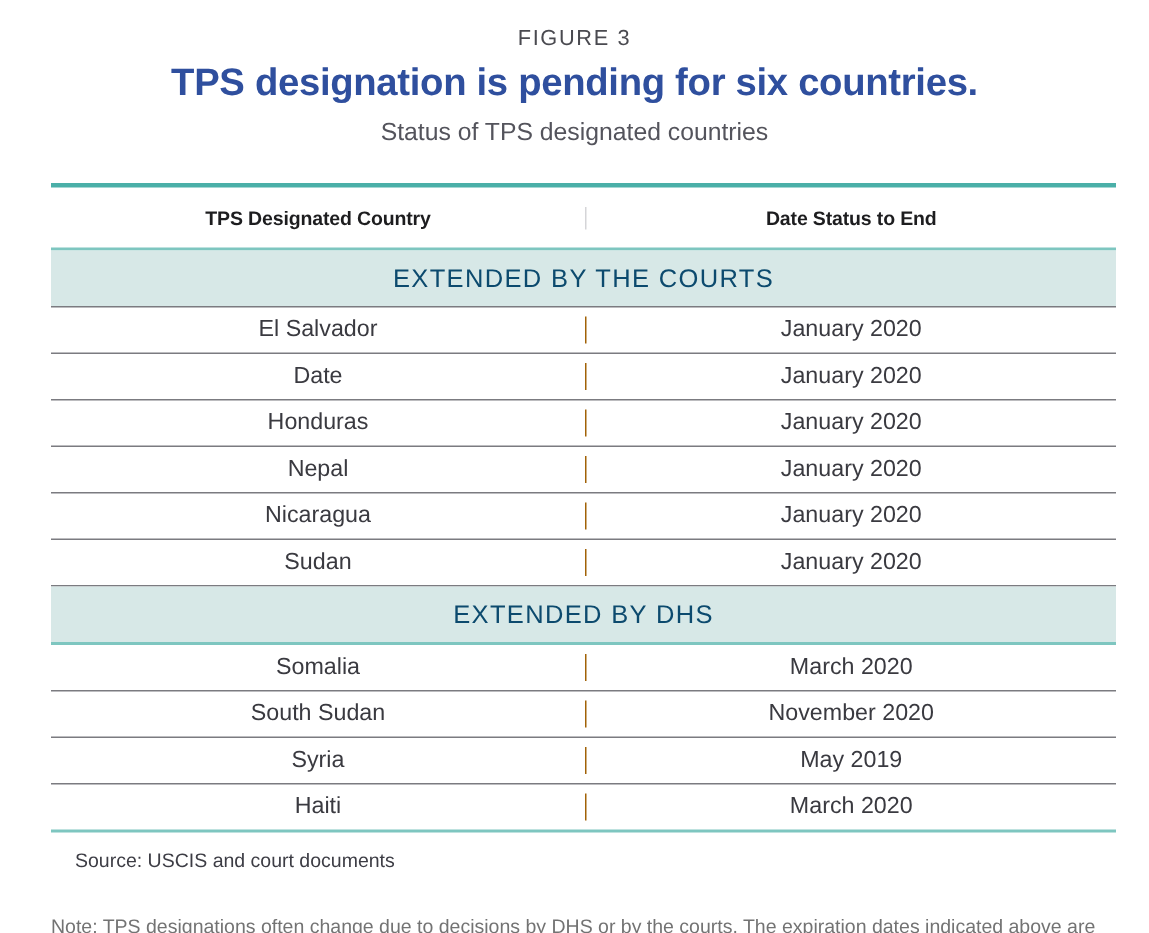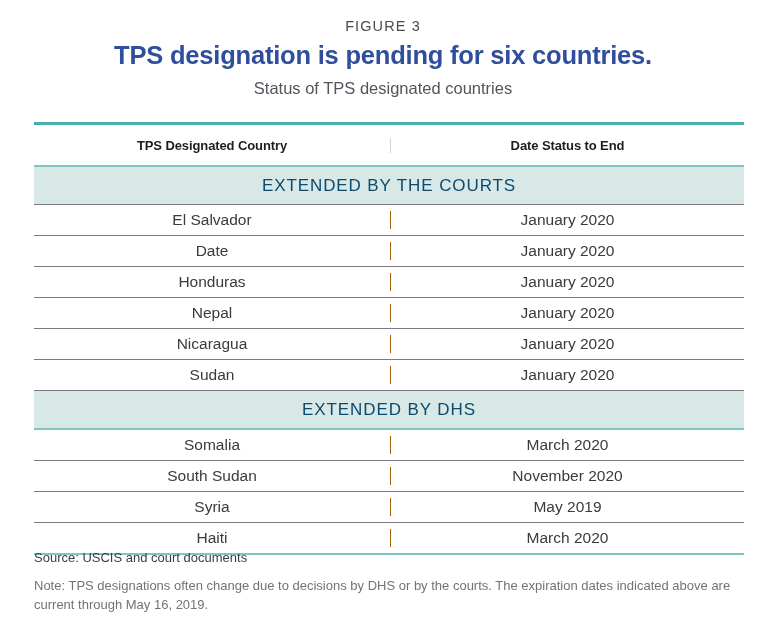"Source: USCIS and court documents" .note-source { margin: 0 -> 16px }
